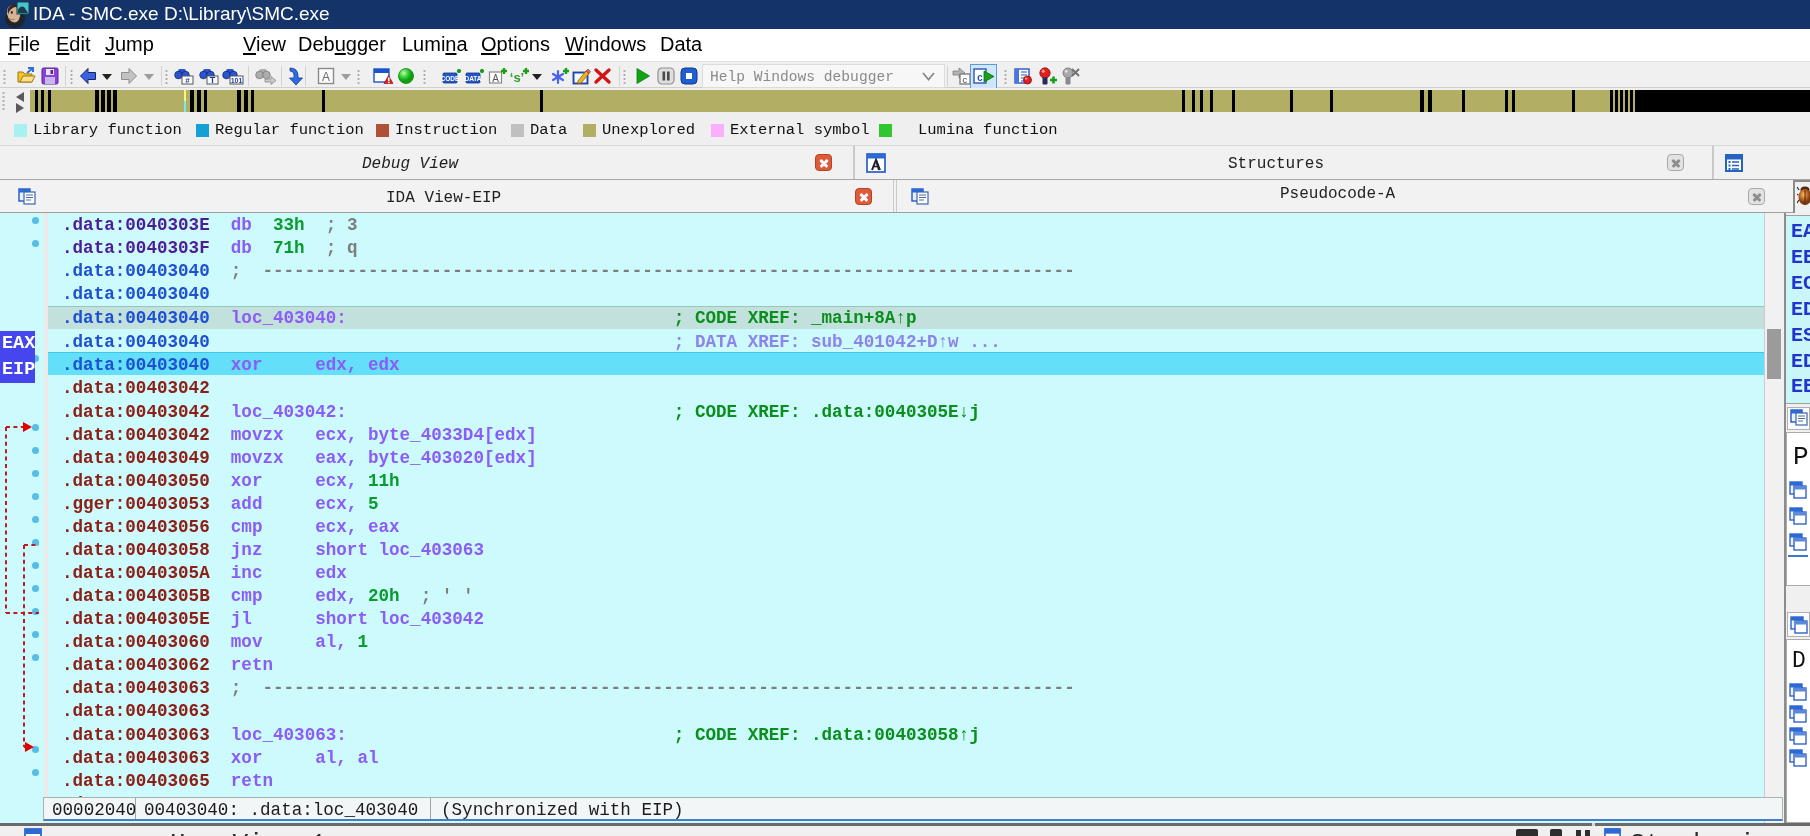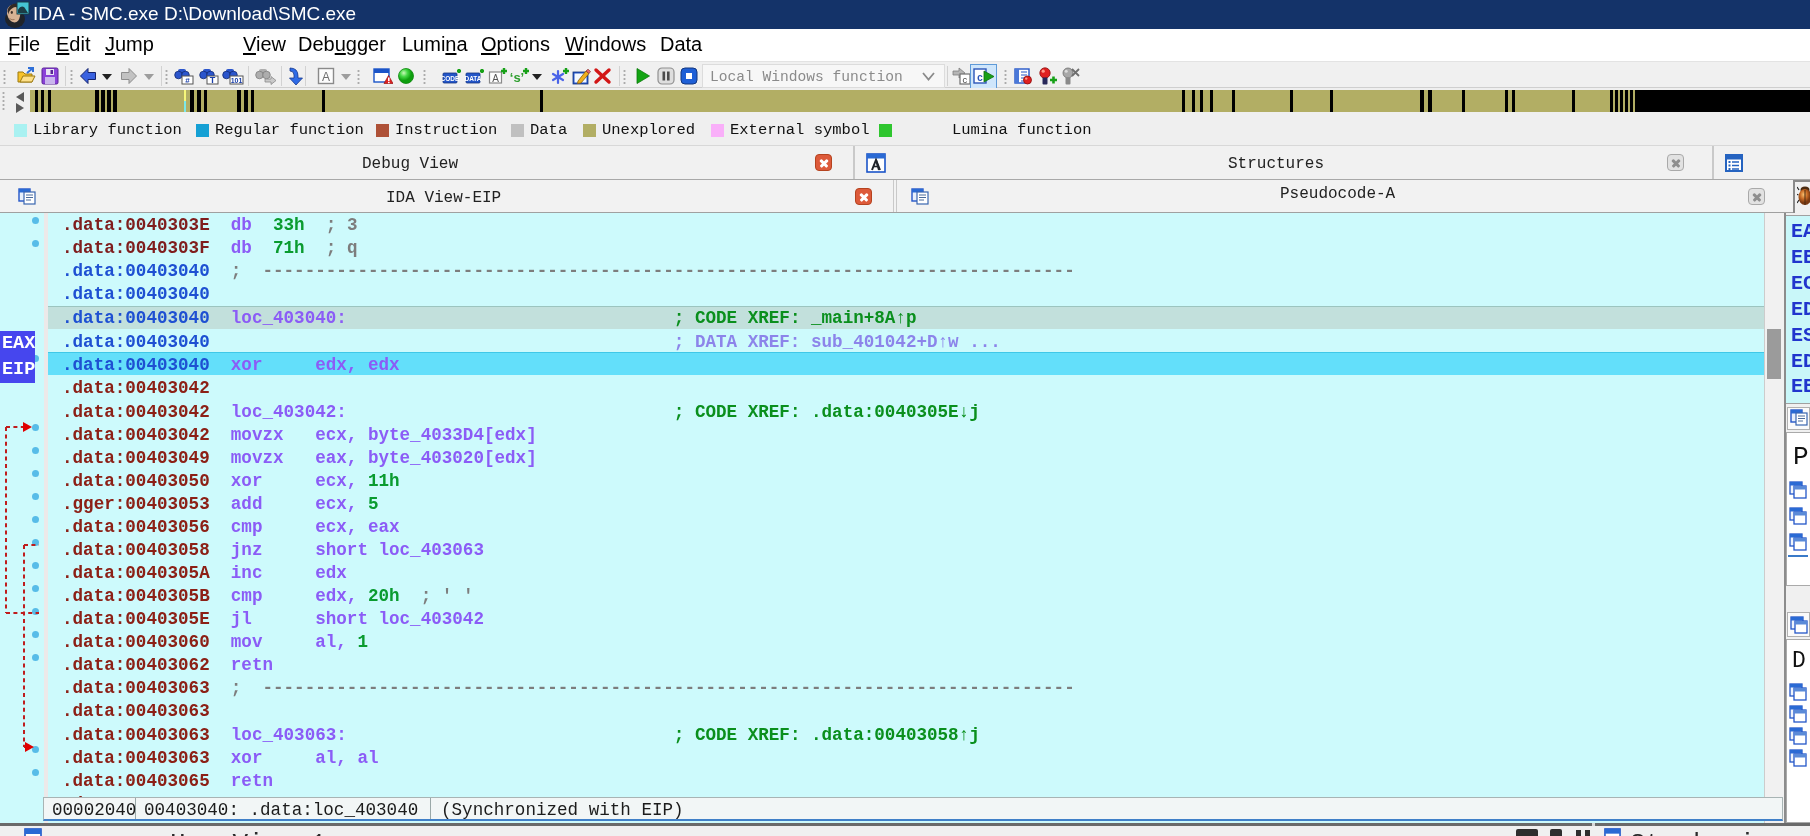"IDA - SMC.exe D:\Download\SMC.exe" div.abs { text: Download -> Library }
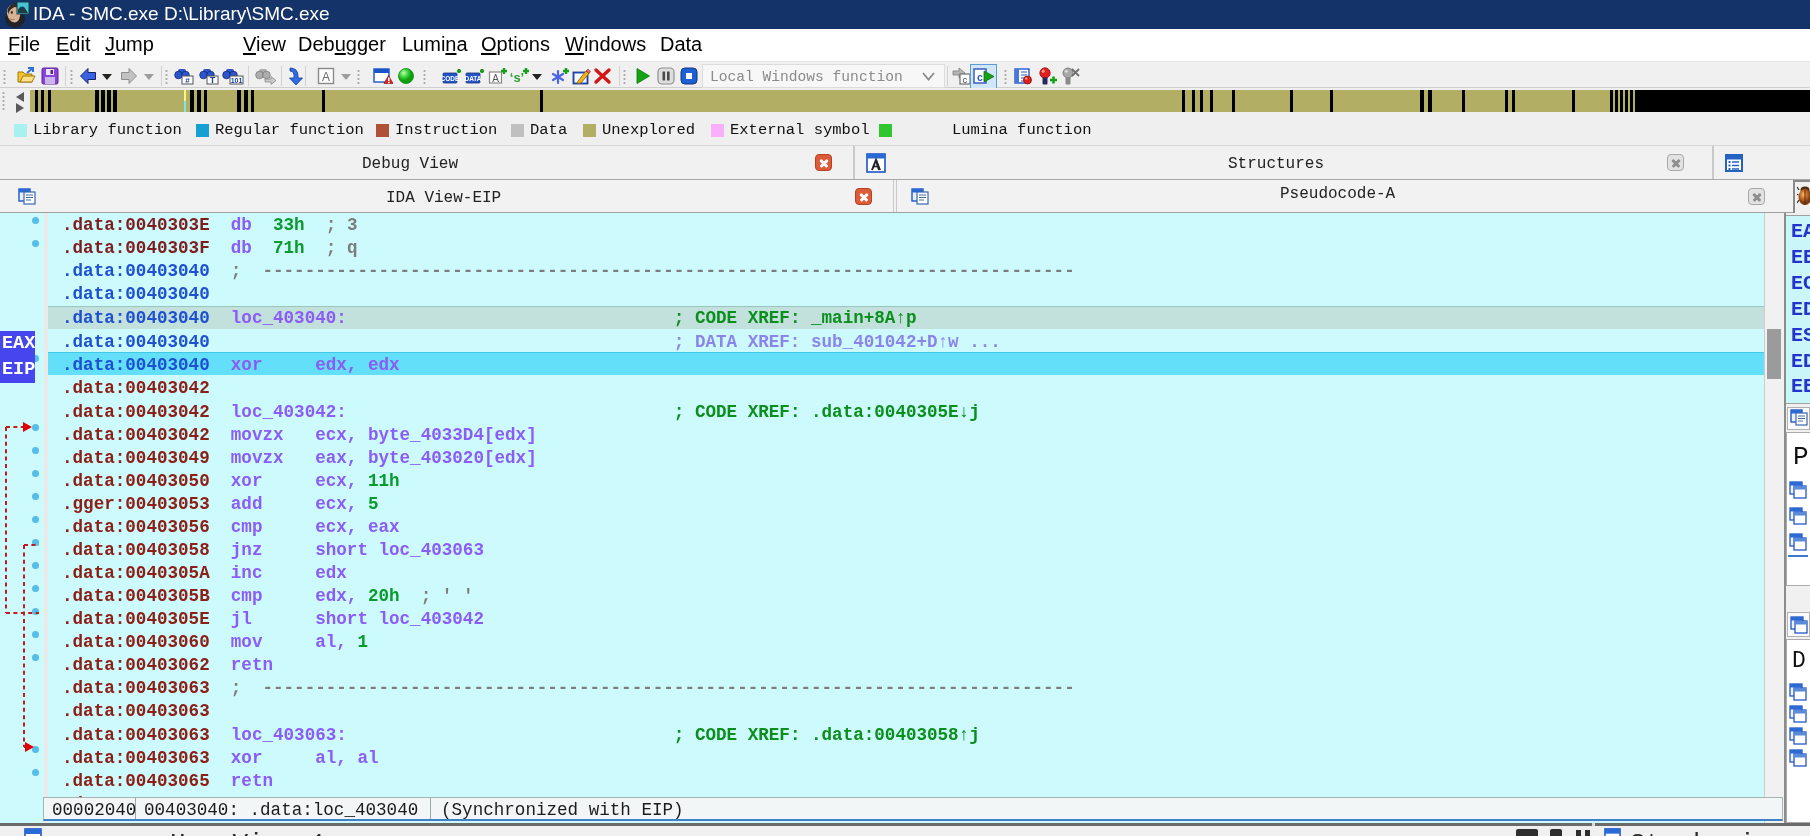"Local Windows function" div.abs { text: Local Windows function -> Help Windows debugger }
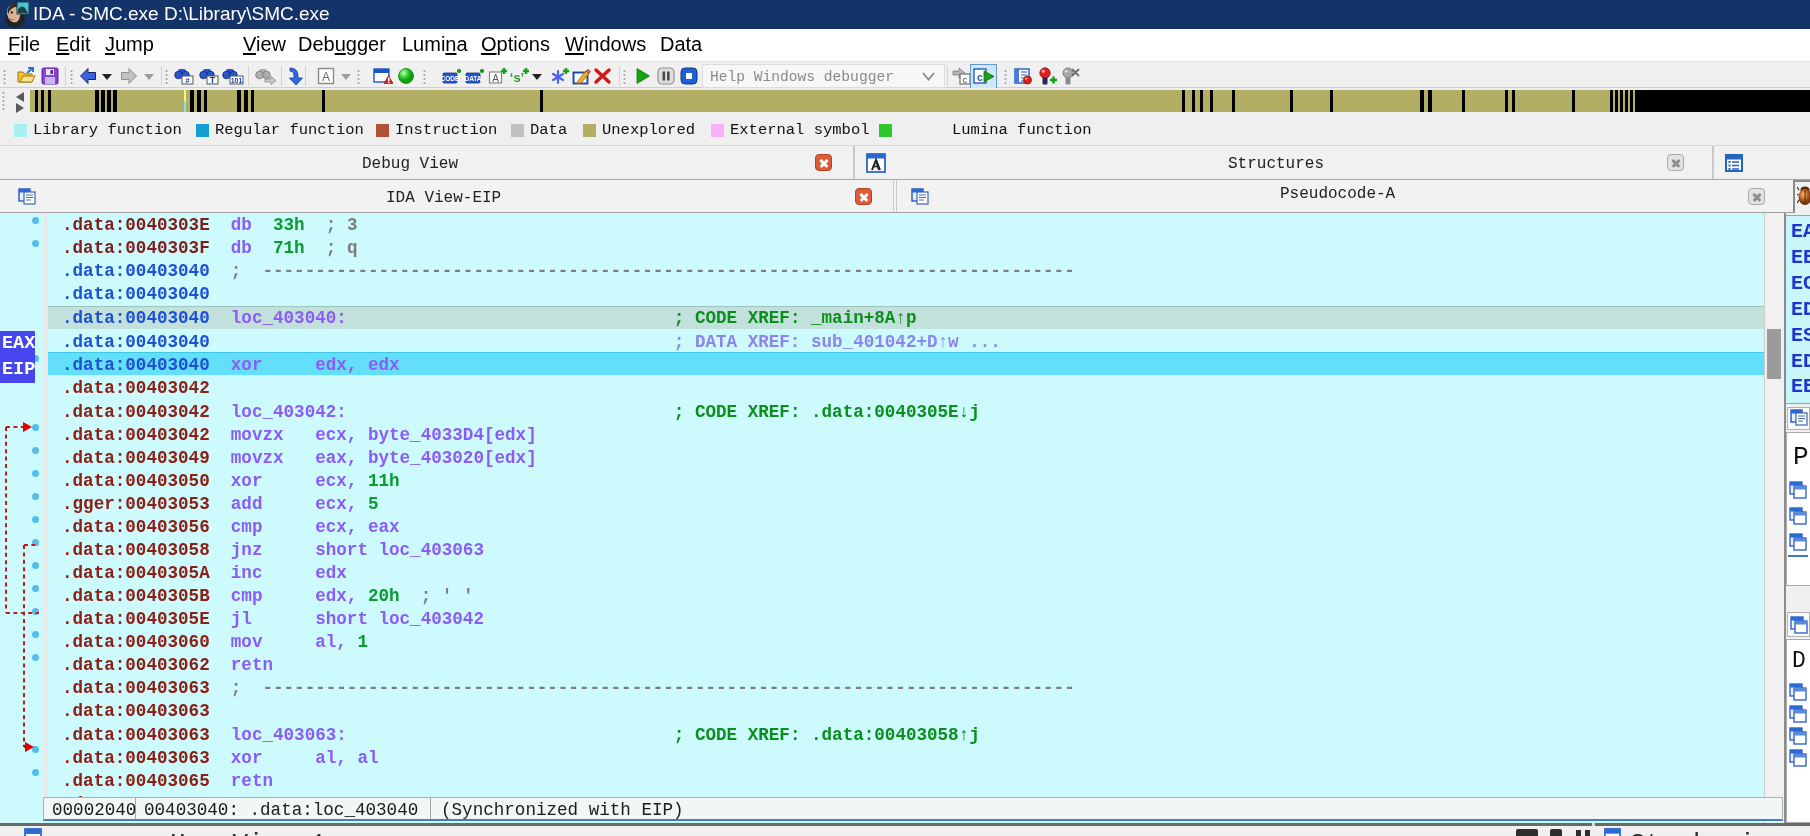"Lumina function" div.llb { left: 952px -> 918px }
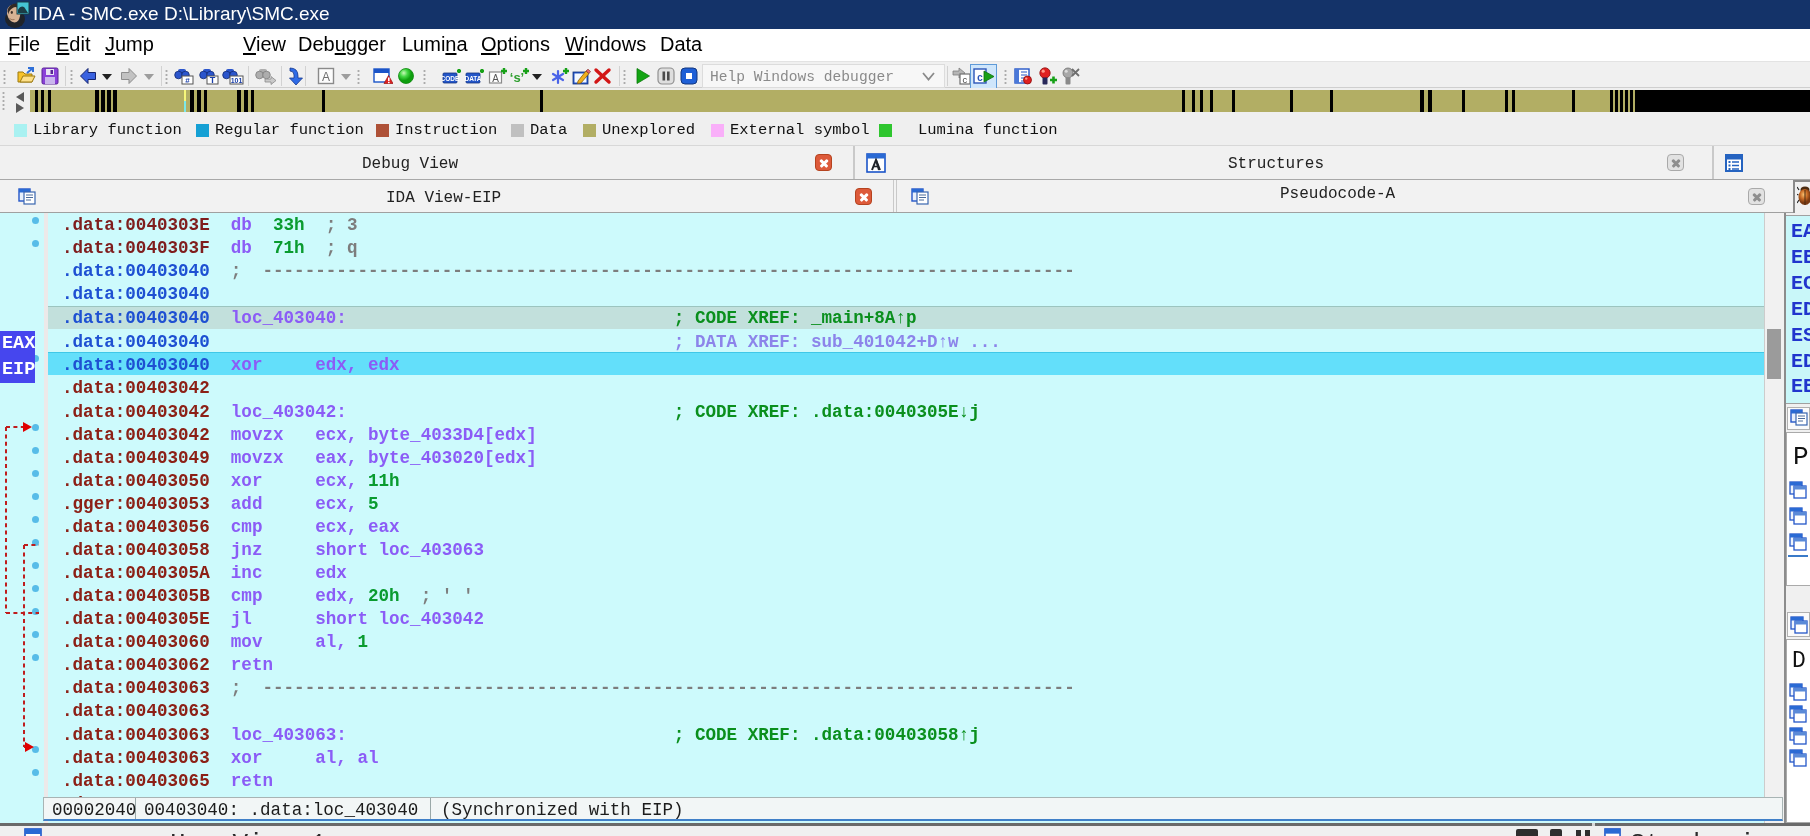"Debug View" div.abs { font-style: none -> italic }
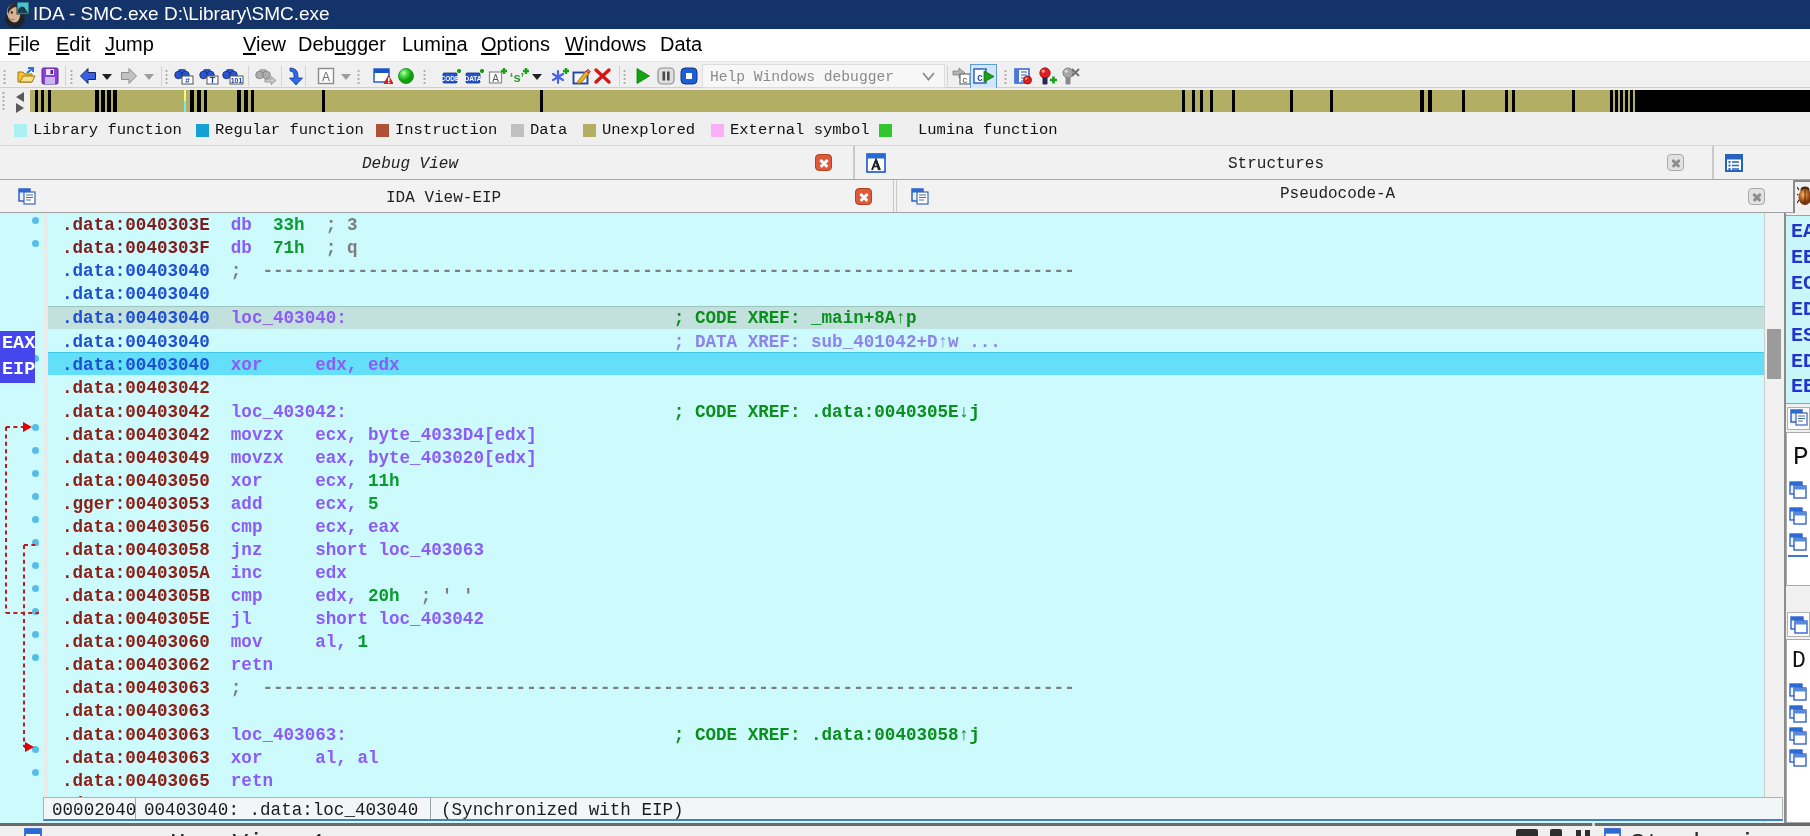".data:0040303E" .ao { color: #7f1d1d -> #4c1d95 }
